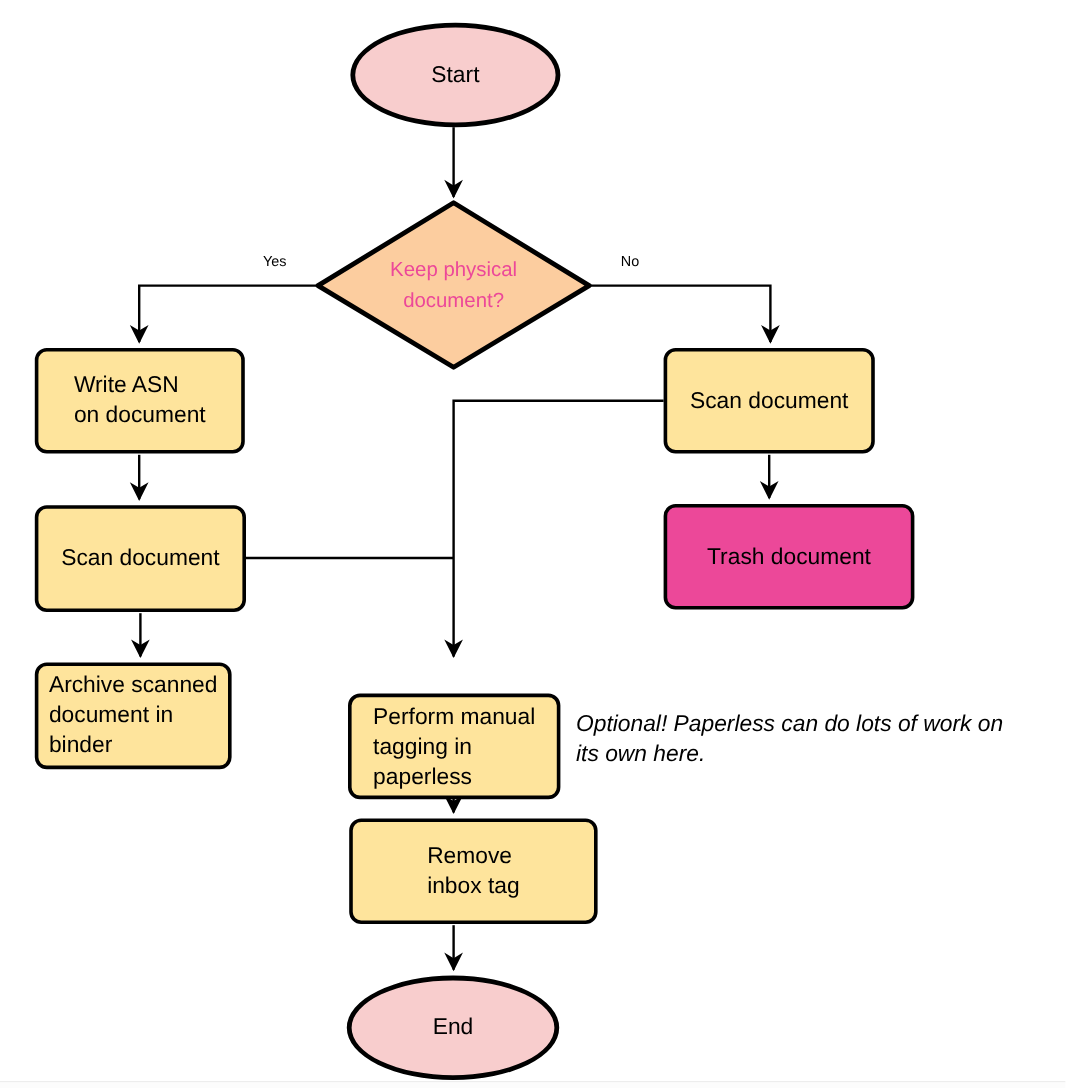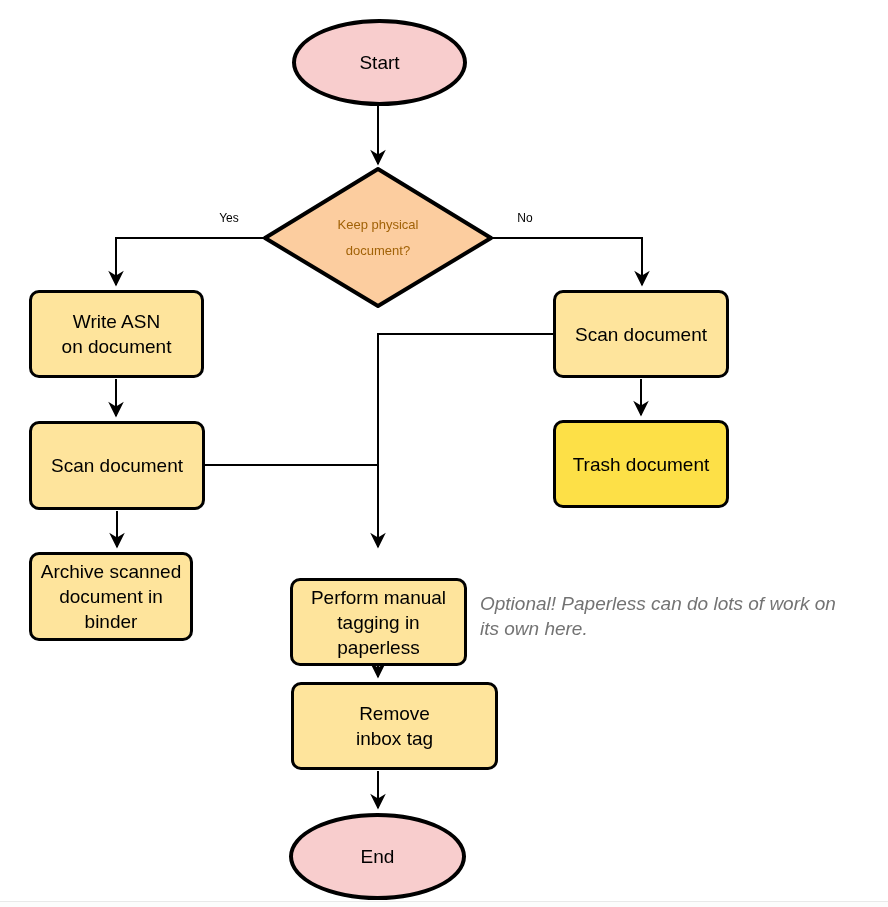"Start" .node { text-align: center -> none }
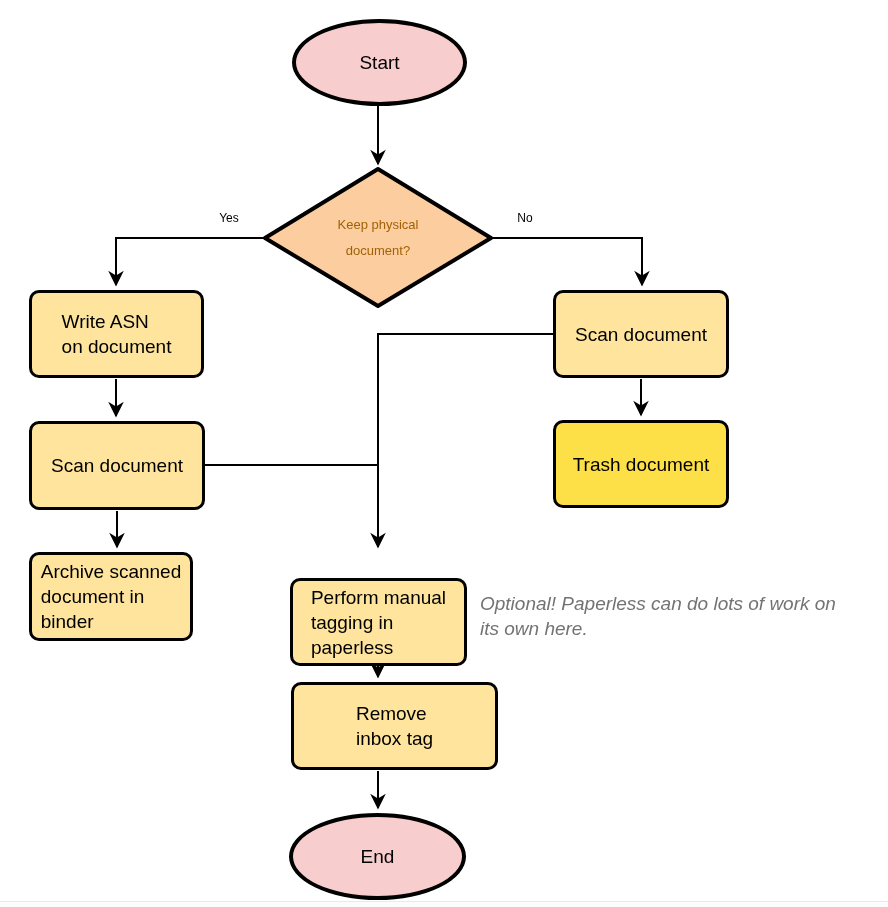"Keep physical" .diamond-label { color: #a16207 -> #ec4899; font-size: 13px -> 17px }
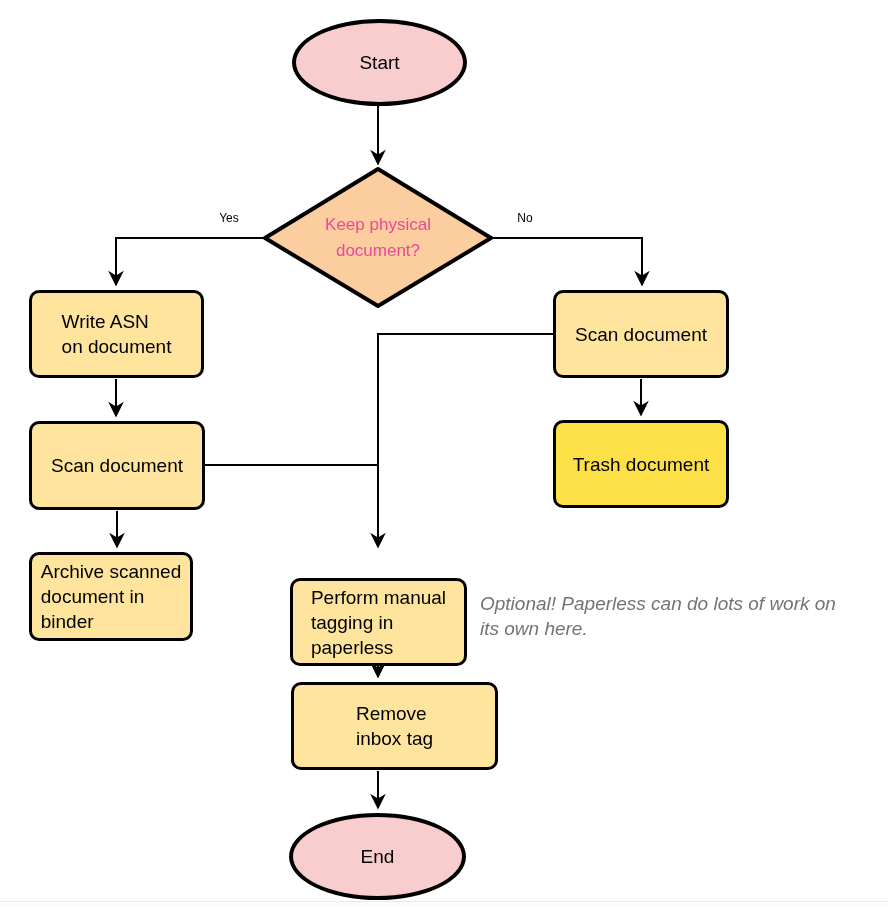"Trash document" div.node { background-color: #fde047 -> #ec4899; width: 176px -> 209px }
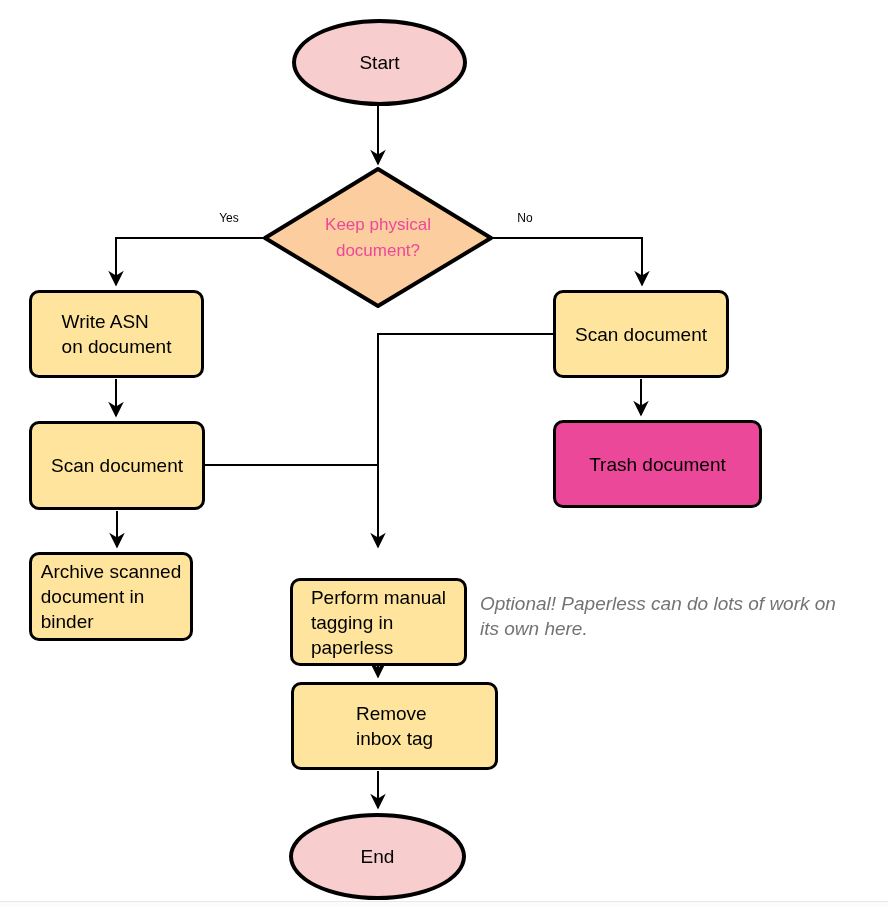"Optional! Paperless can do lots" .note { color: #737373 -> #000000 }
